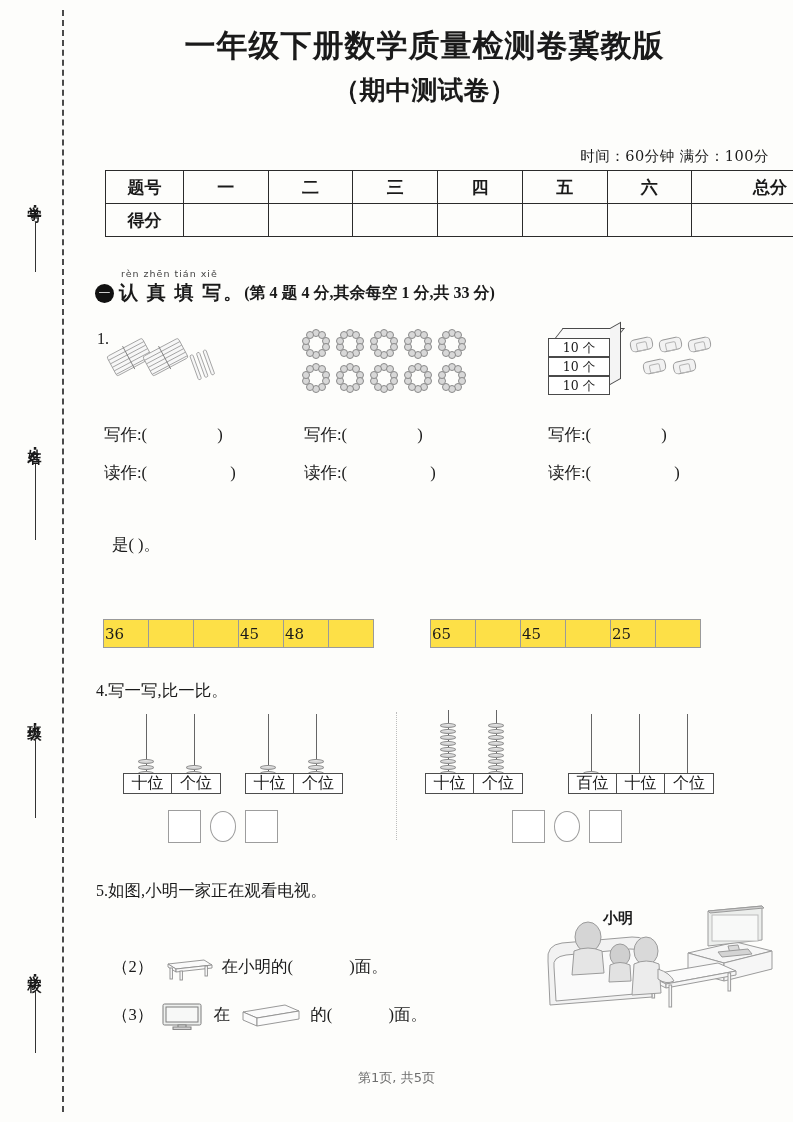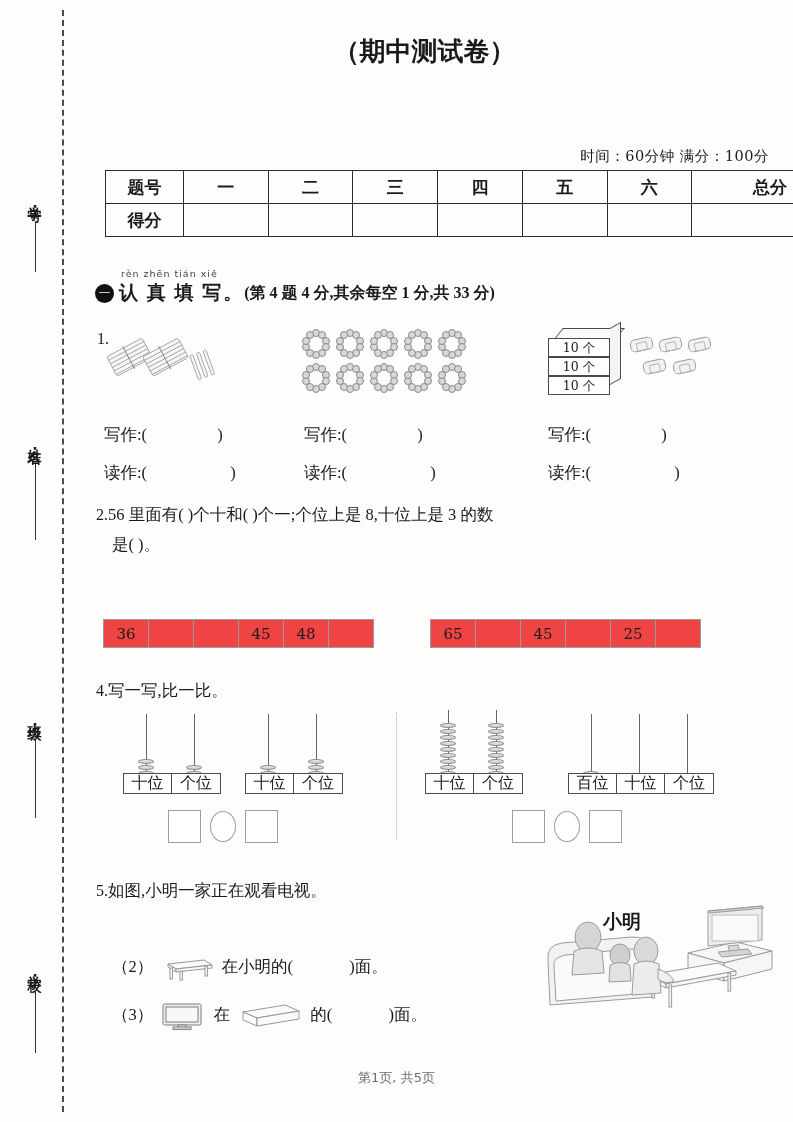"一年级下册数学质量检测卷冀教版" div.title-main { html: none -> <div>一年级下册数学质量检测卷冀教版</div> }
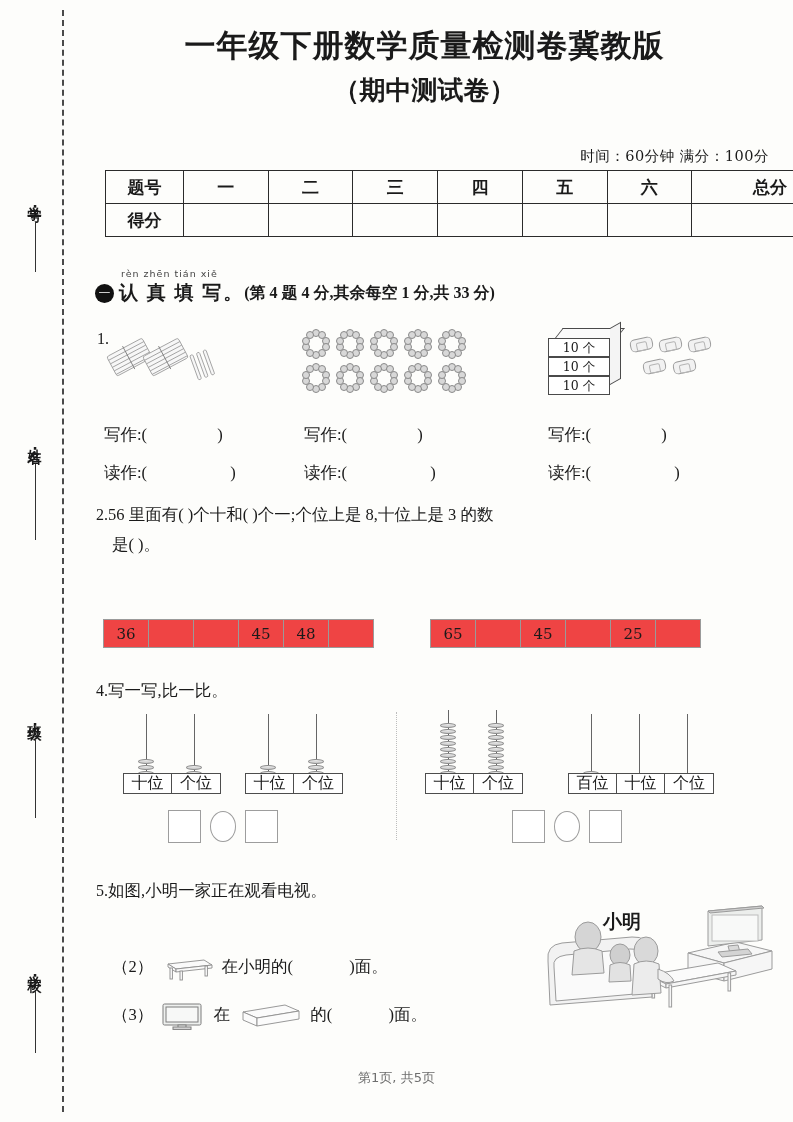"2.56 里面有( )个十和( )个一;个位上是 8,十位上是" div.q { html: <div> <span>2.</span><span>56 里面有( )个十和( )个一;个位上是 8,十位上是 3 的数</span> </div> -> none }
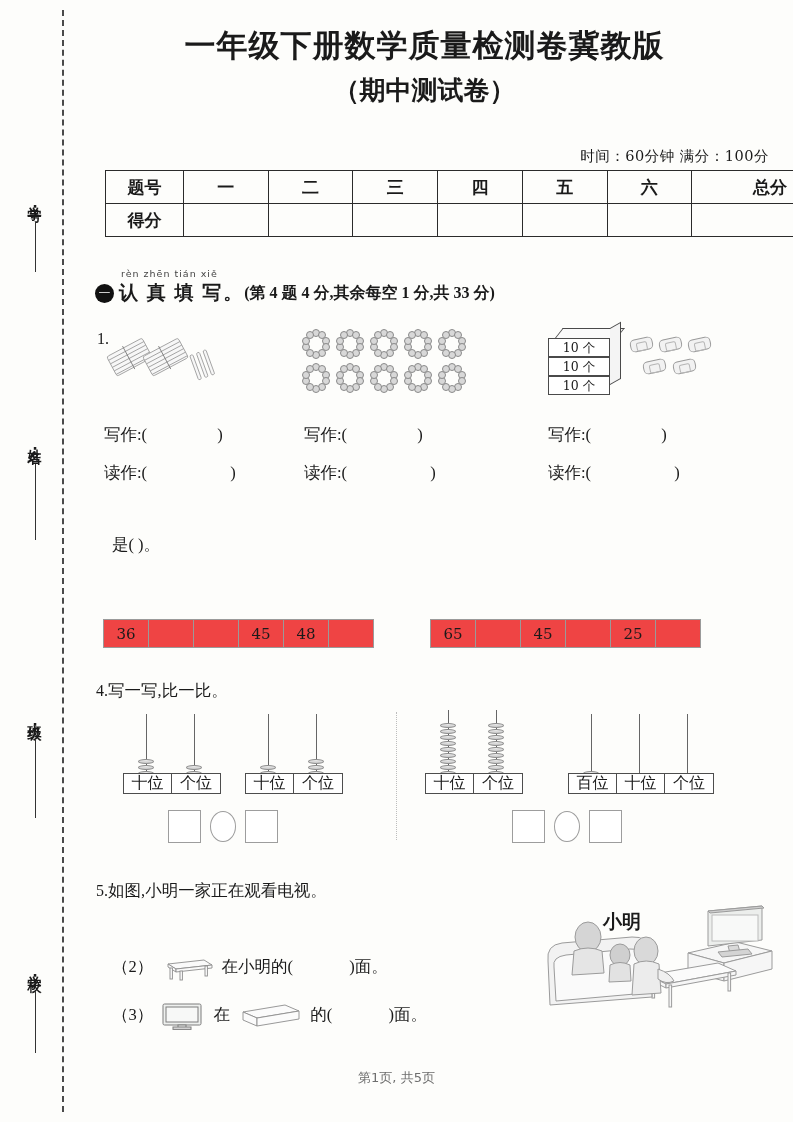"36" .seq td { background: #ef4444 -> #fde047; text-align: center -> left }
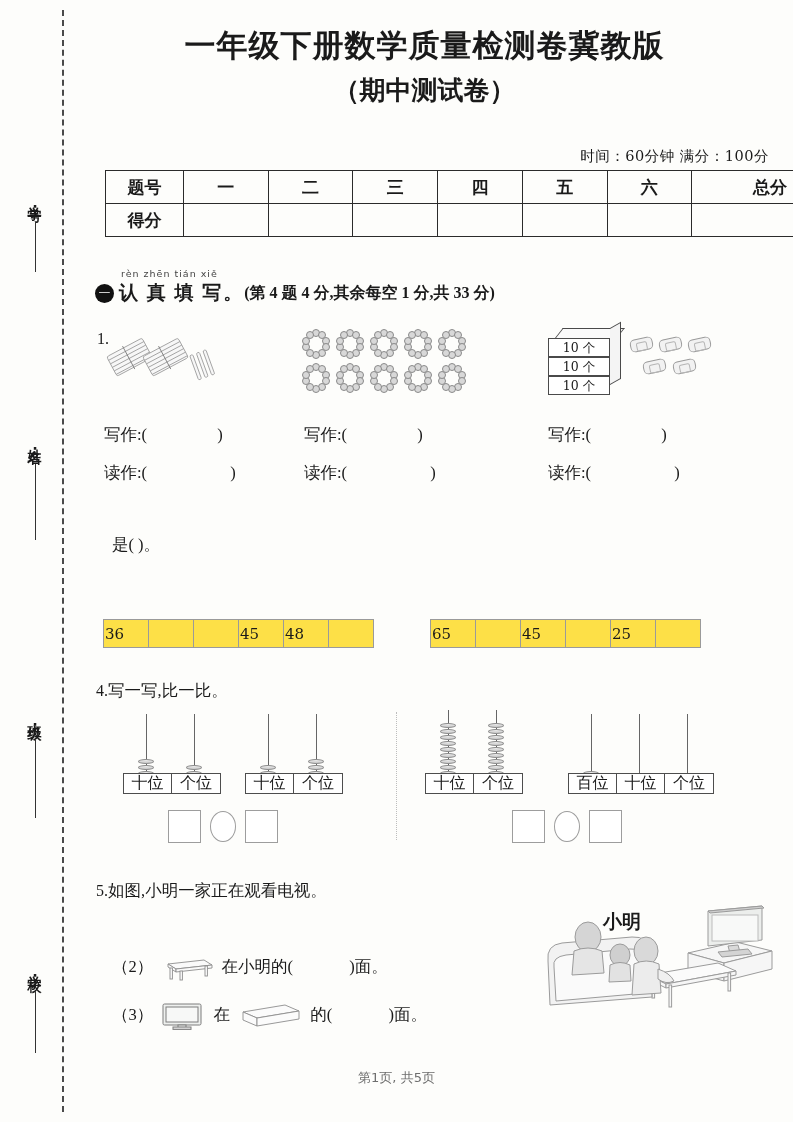"小明" span { font-size: 19px -> 15px }
